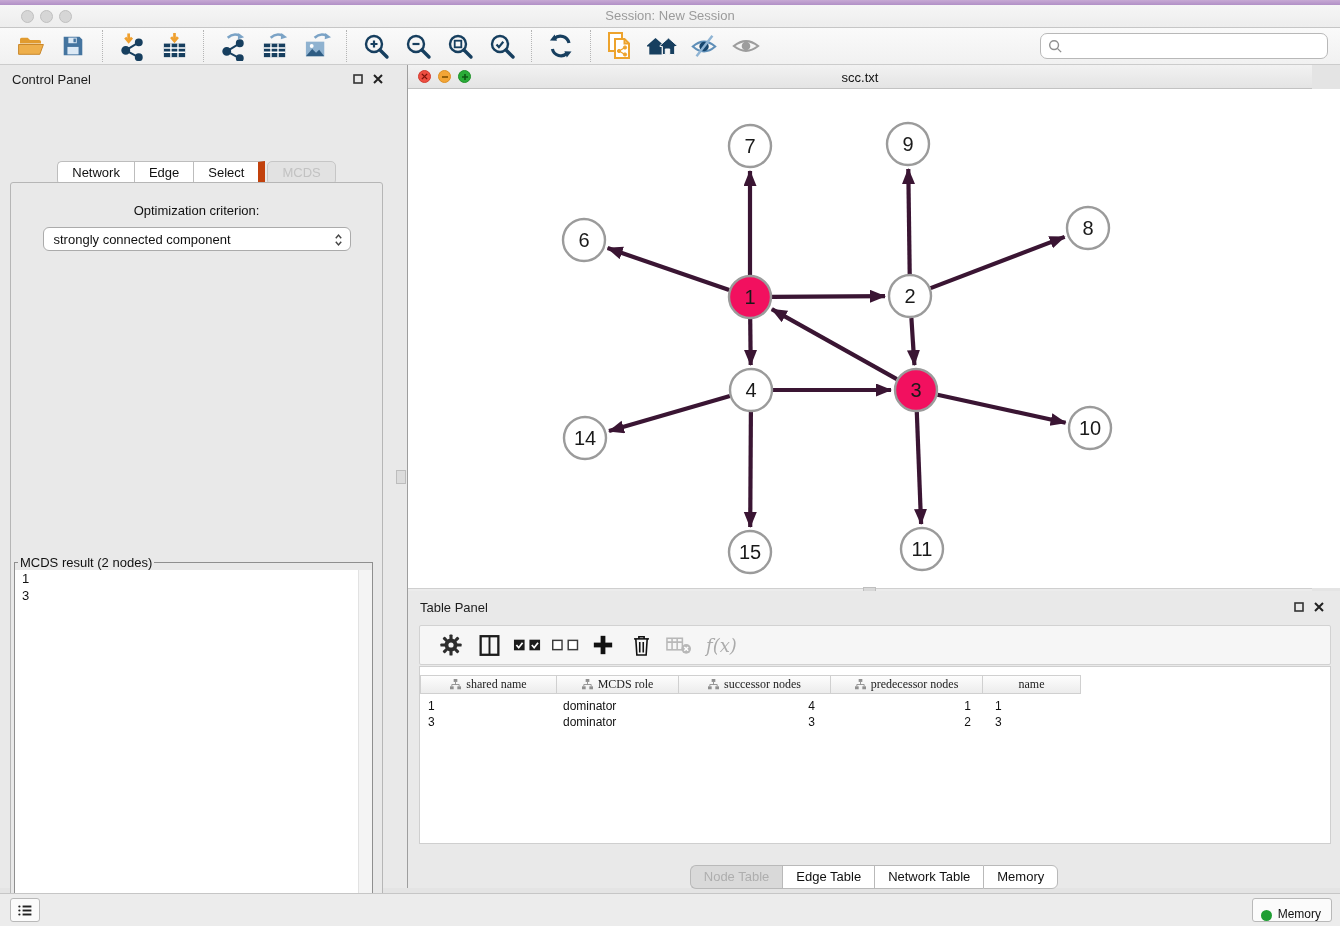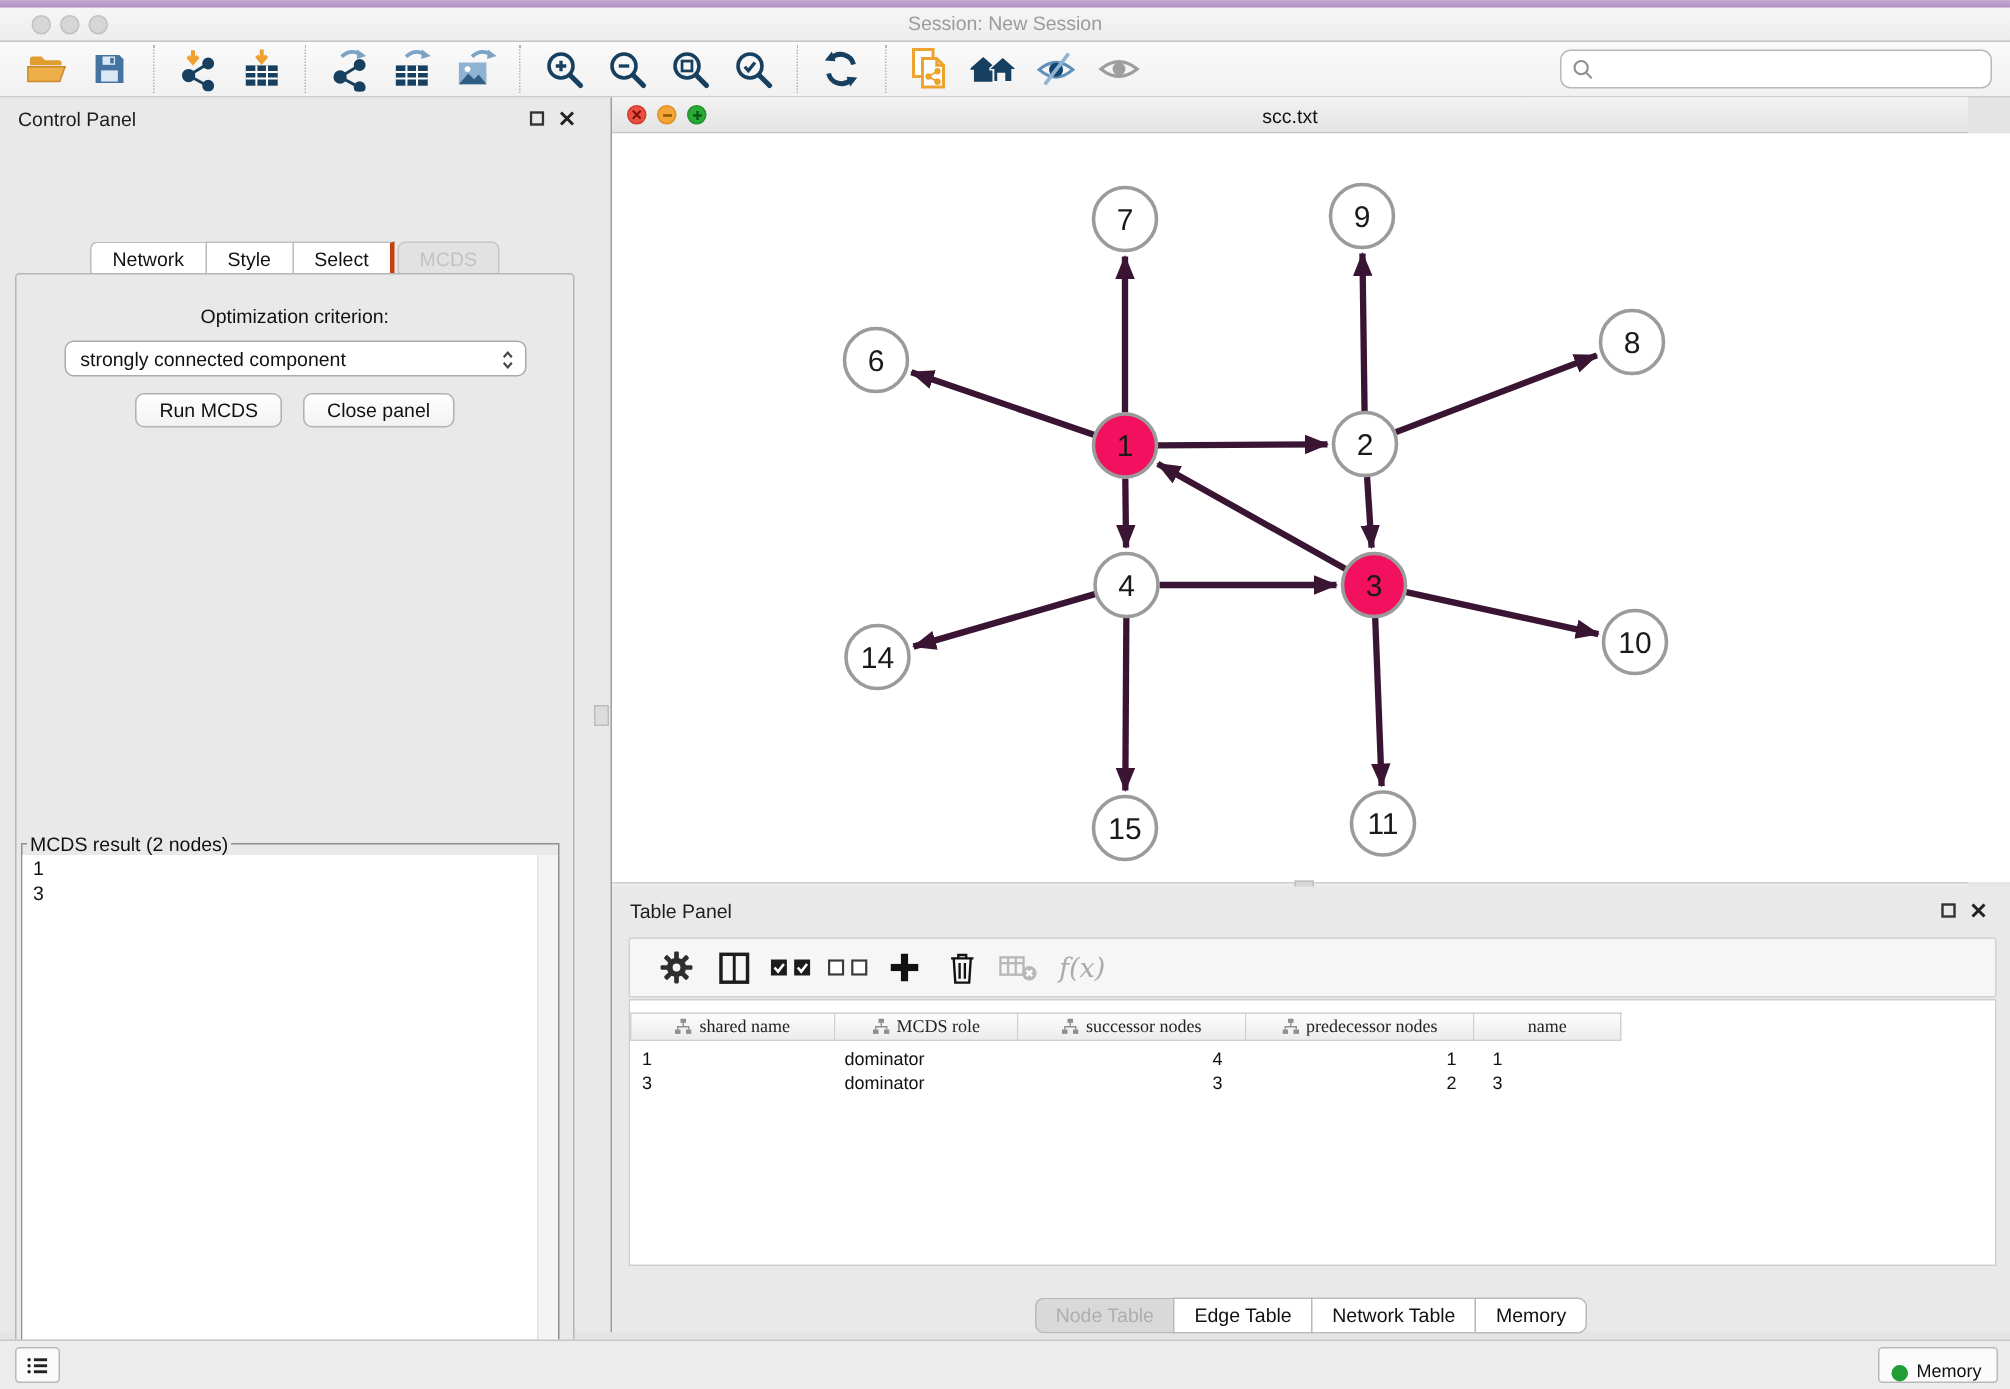"Style" div.cp-tab { text: Style -> Edge }
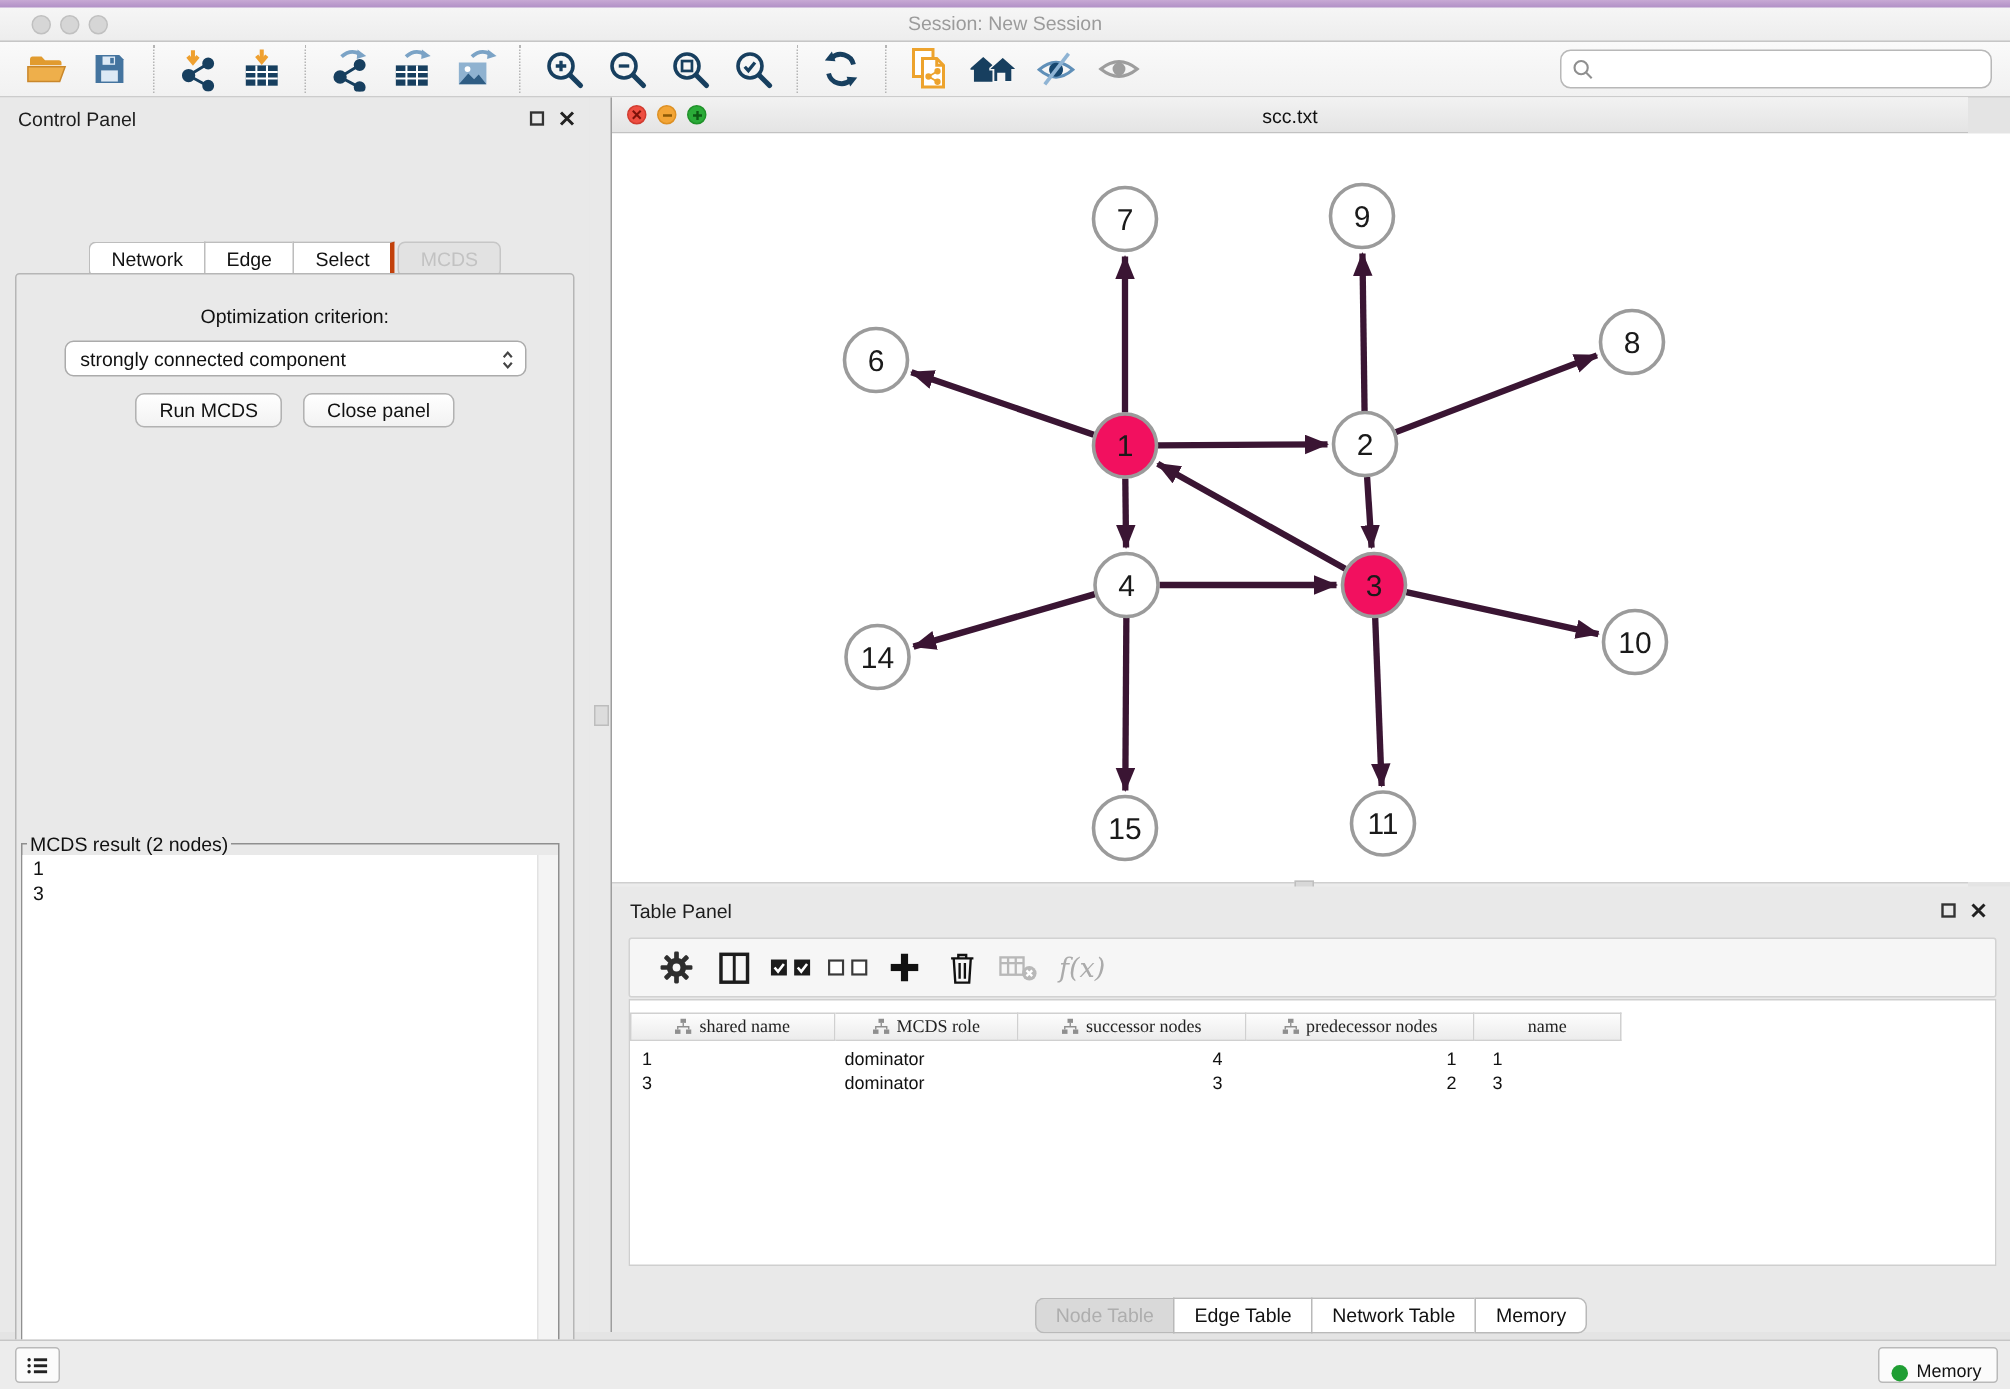"Select" .cp-tab.last-normal { border-right: 3px solid #c2410c -> 7px solid #c2410c }
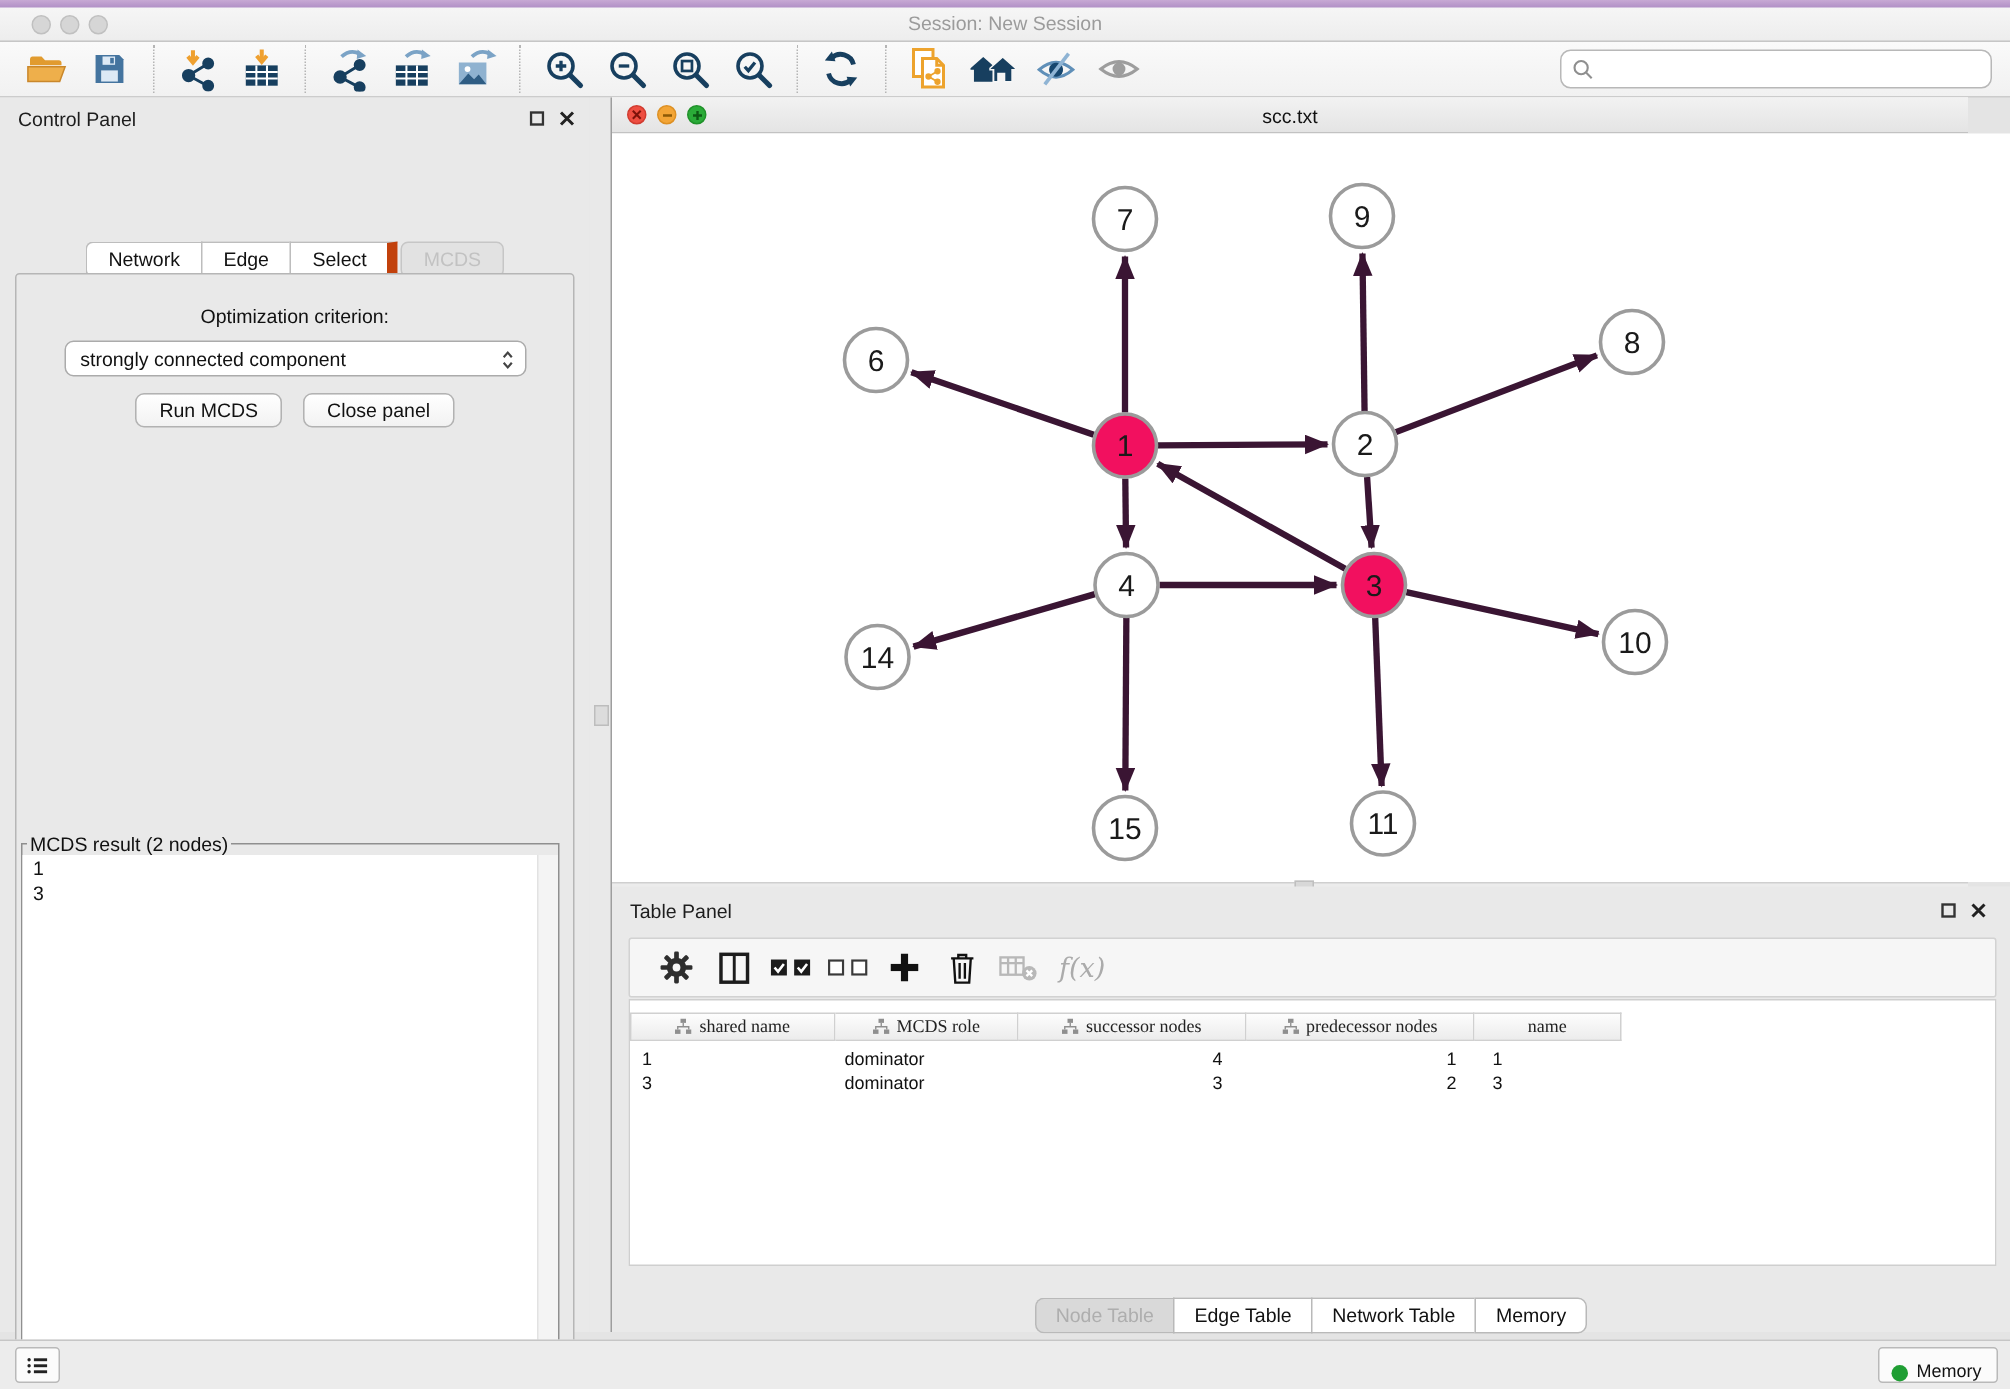"Run MCDS" div.btn-row { html: <div> <button>Run MCDS</button> <button>Close panel</button> </div> -> none }
